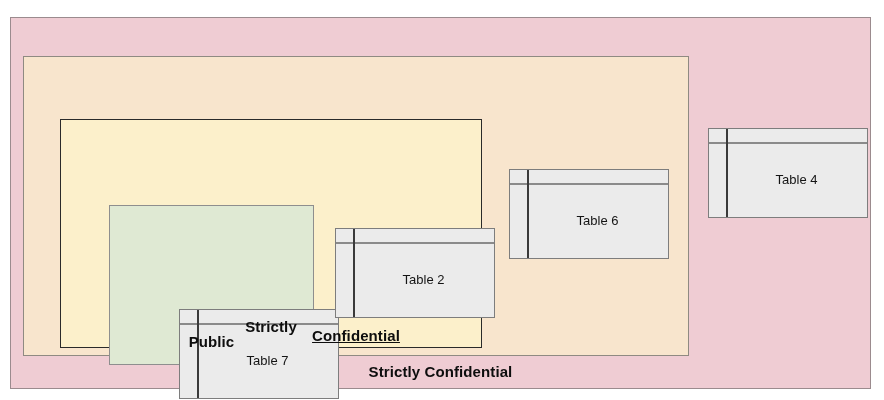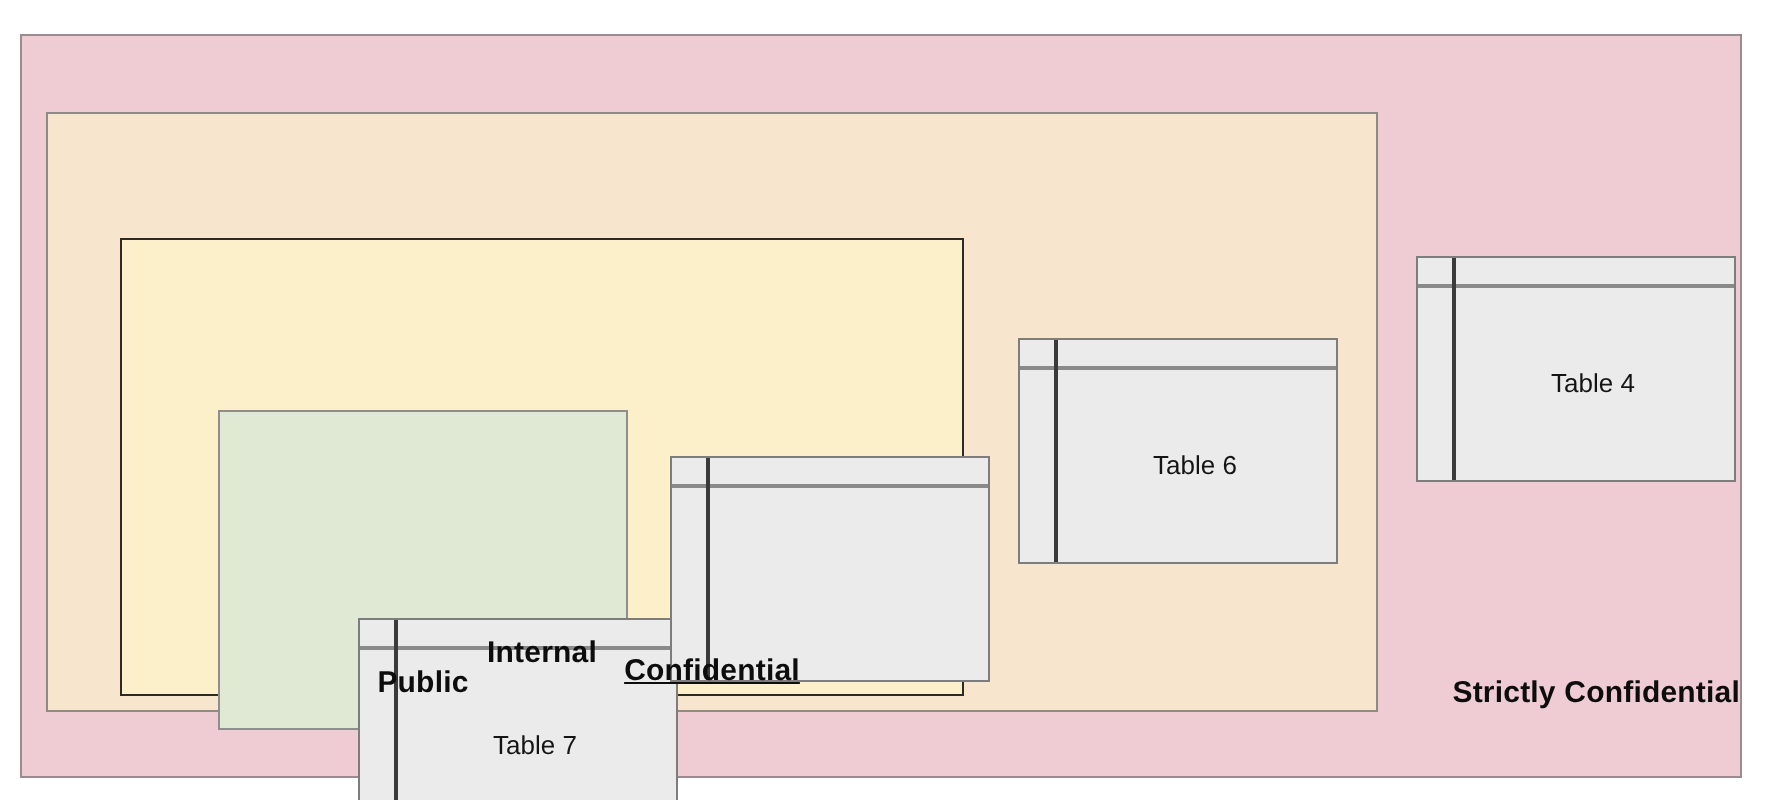"Table 4" .table-shape { height: 113px -> 90px }
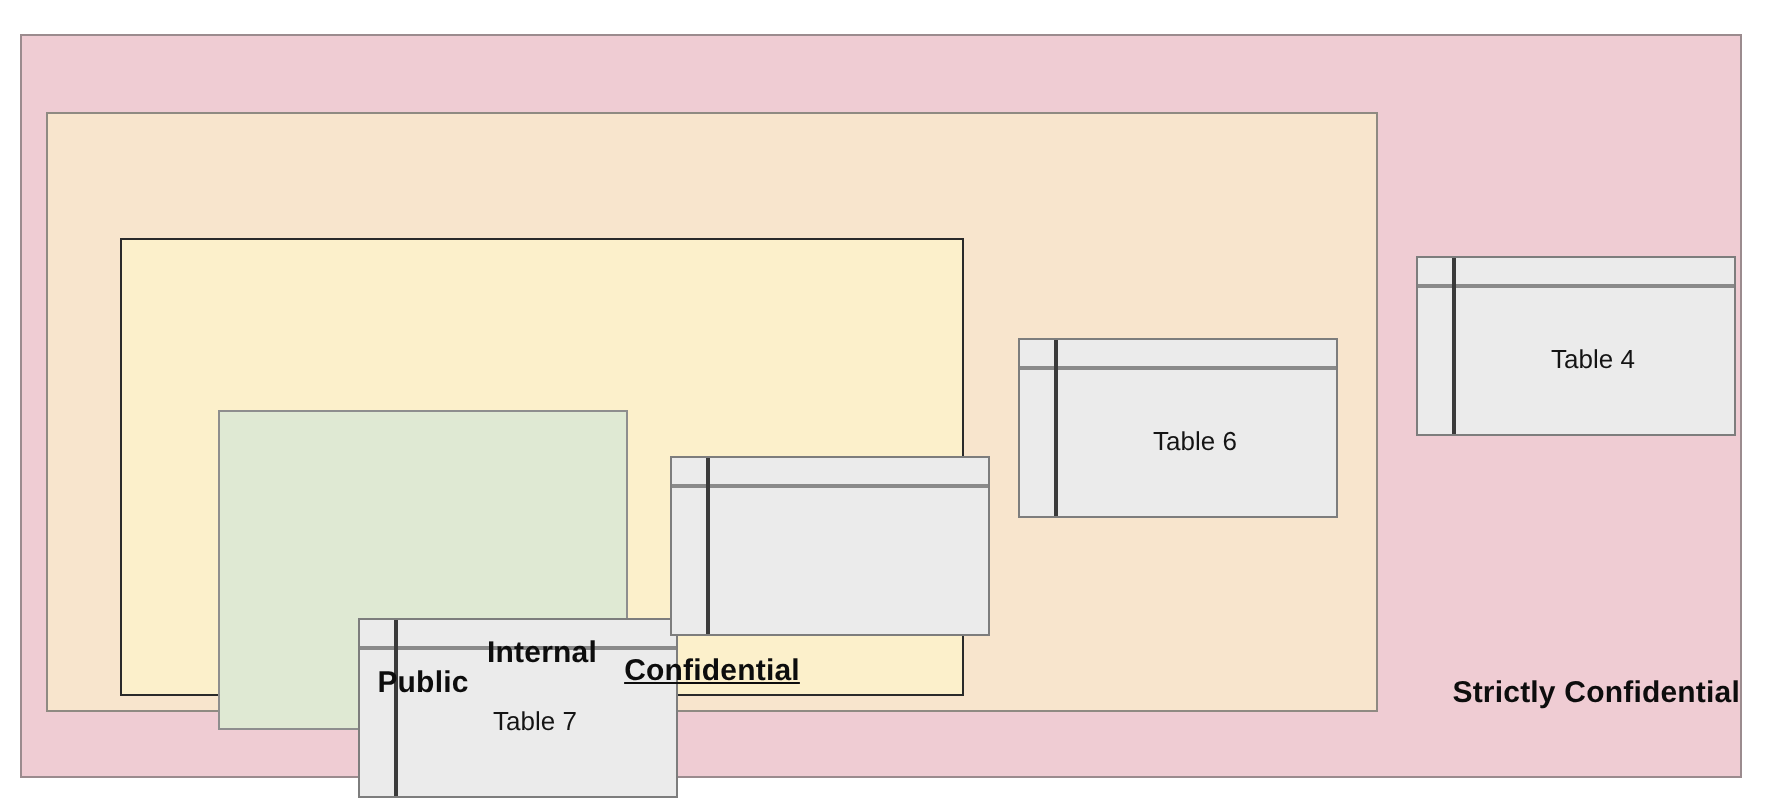"Table 2" div.tbl-label { html: none -> <div>Table 2</div> }
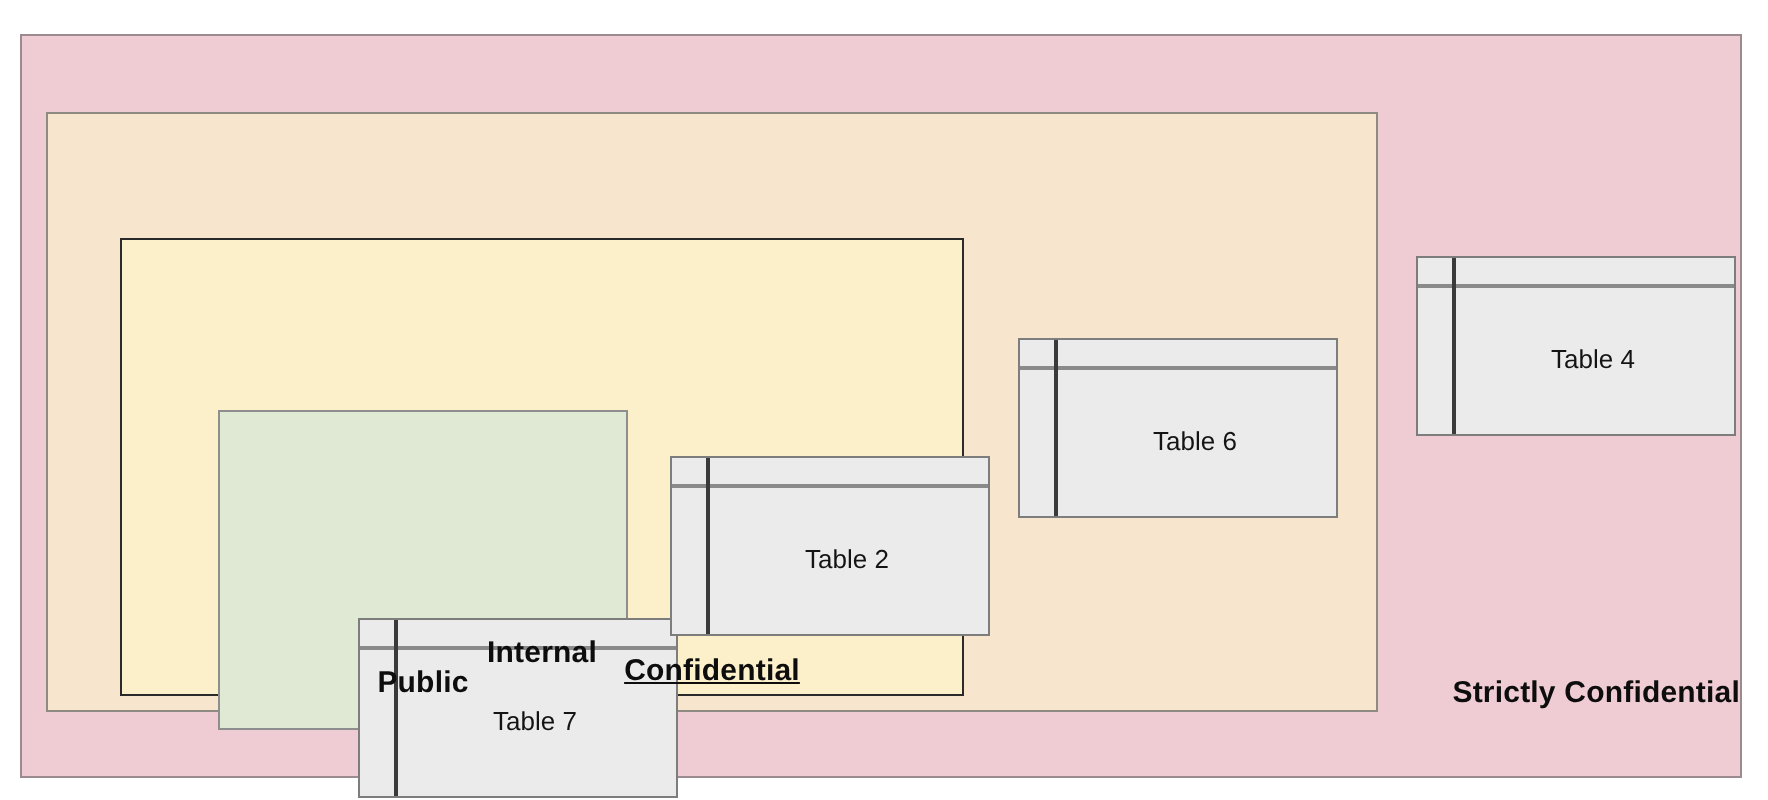"Internal" div.zone-label { text: Internal -> Strictly }
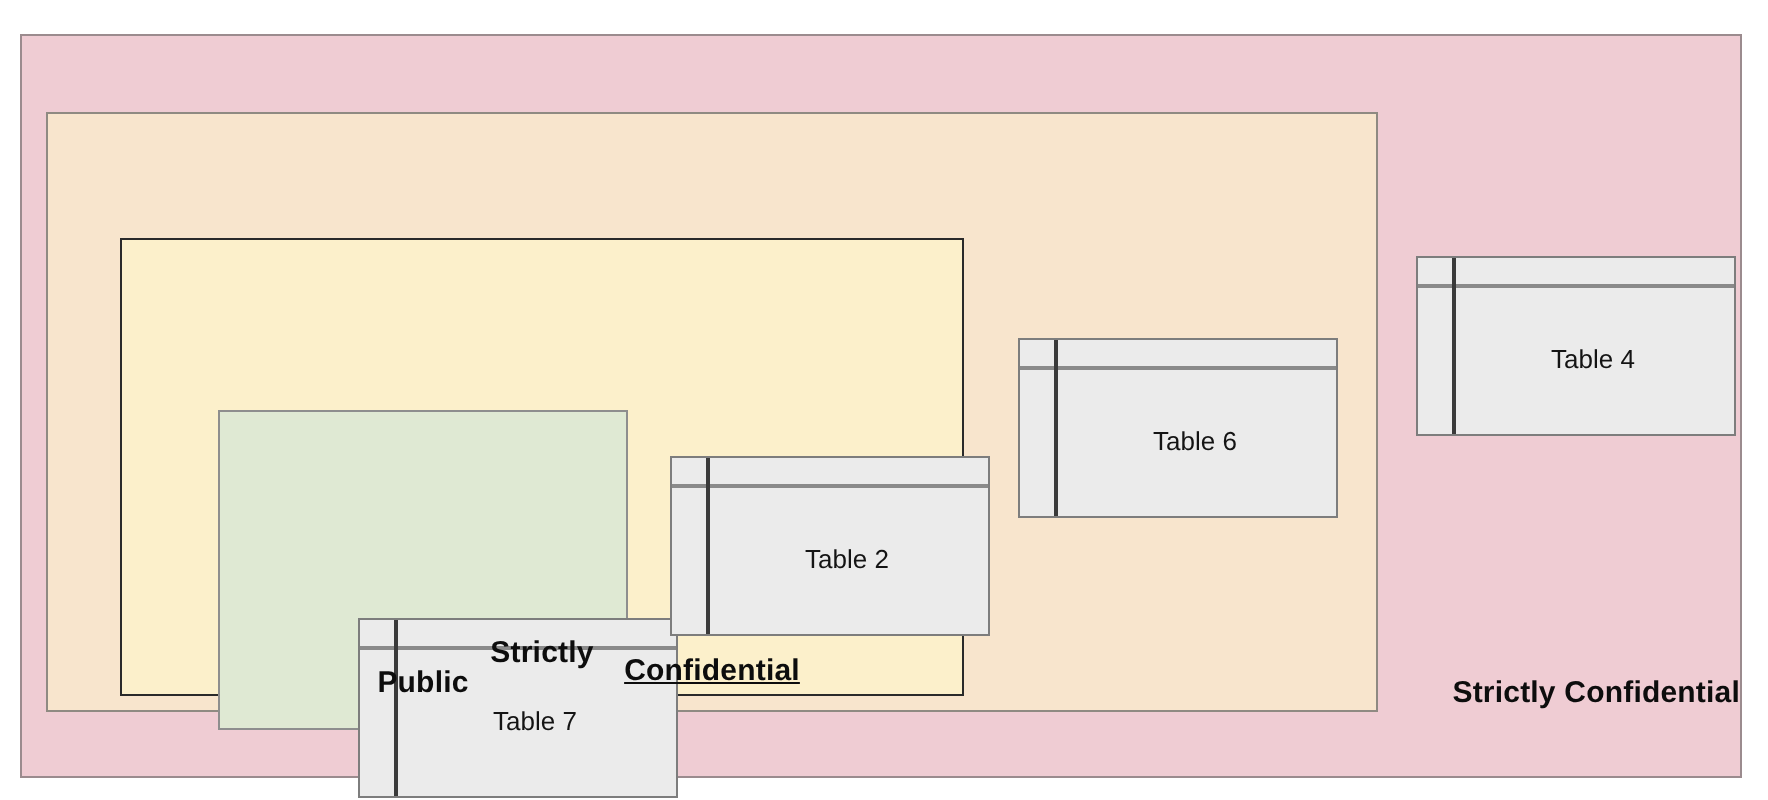"Strictly Confidential" .zone.strictly-confidential > .zone-label { bottom: 33px -> 8px; text-align: right -> none }
